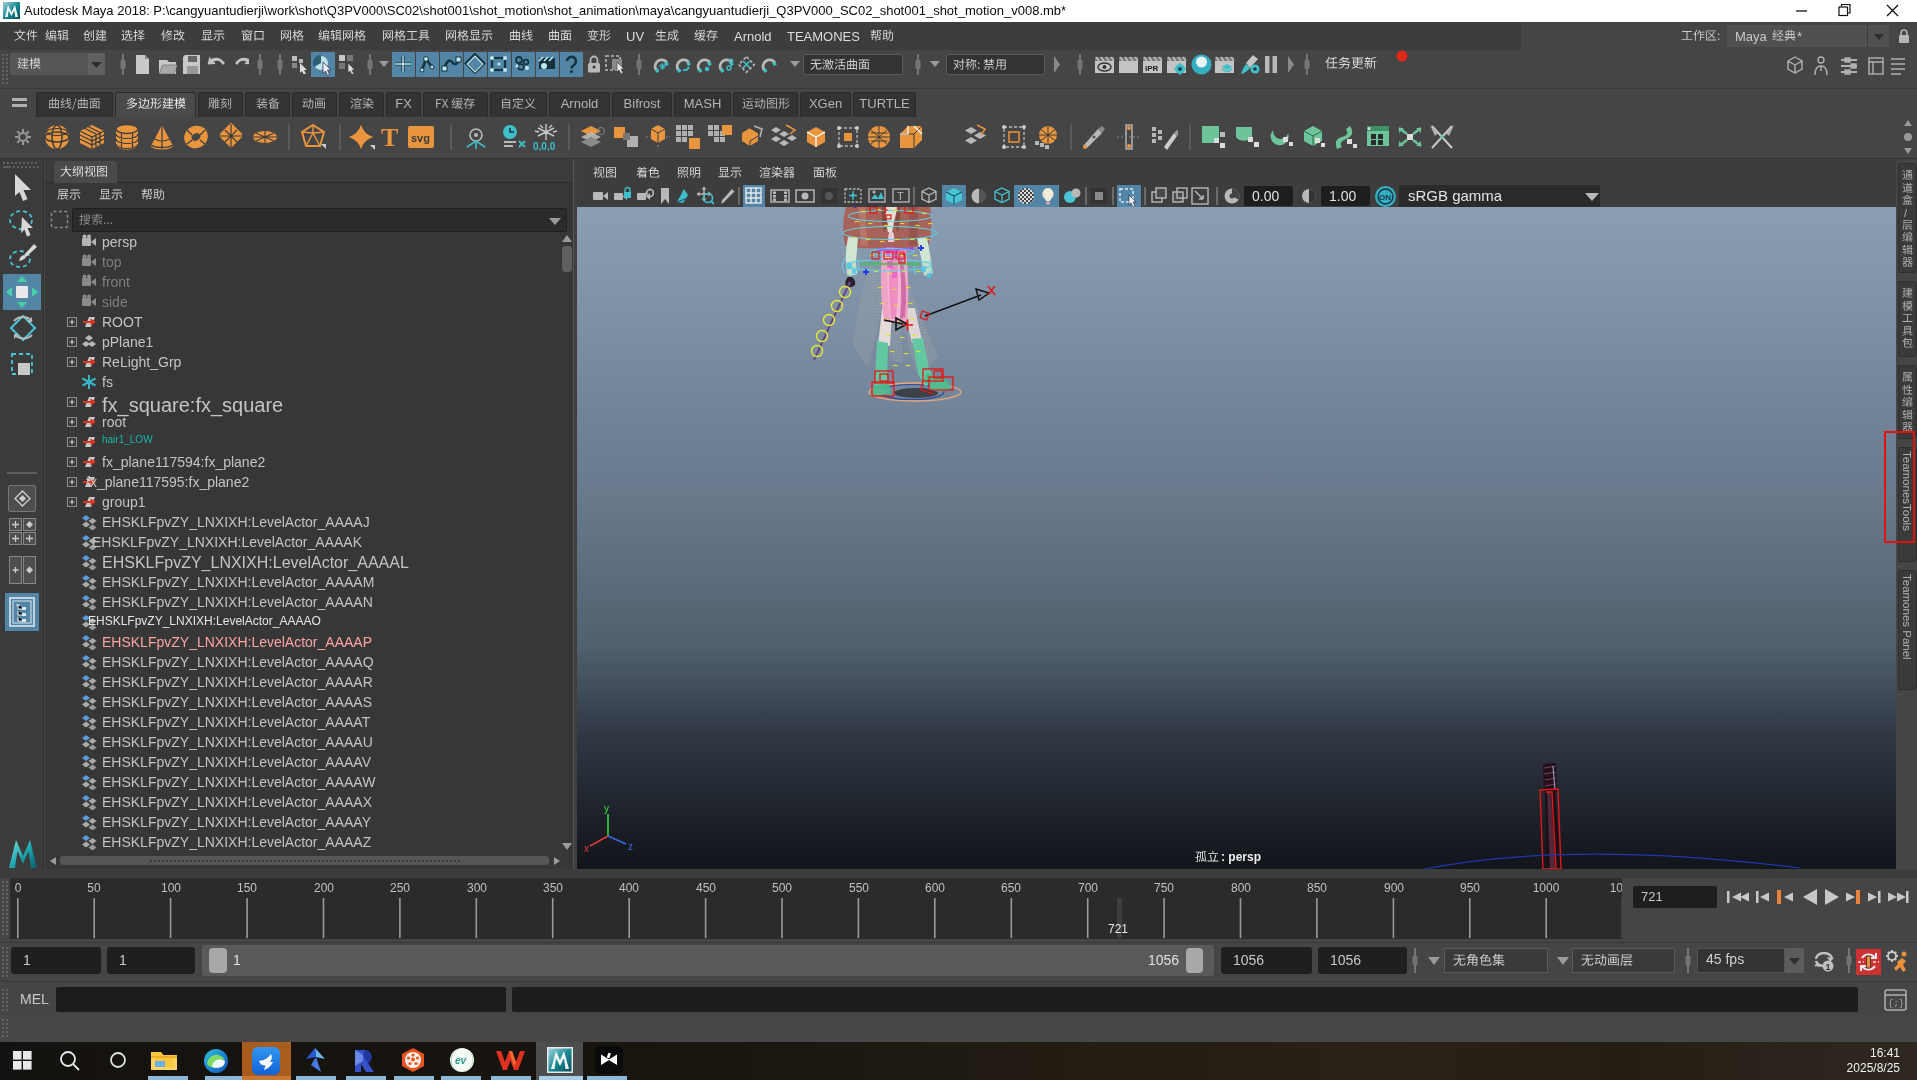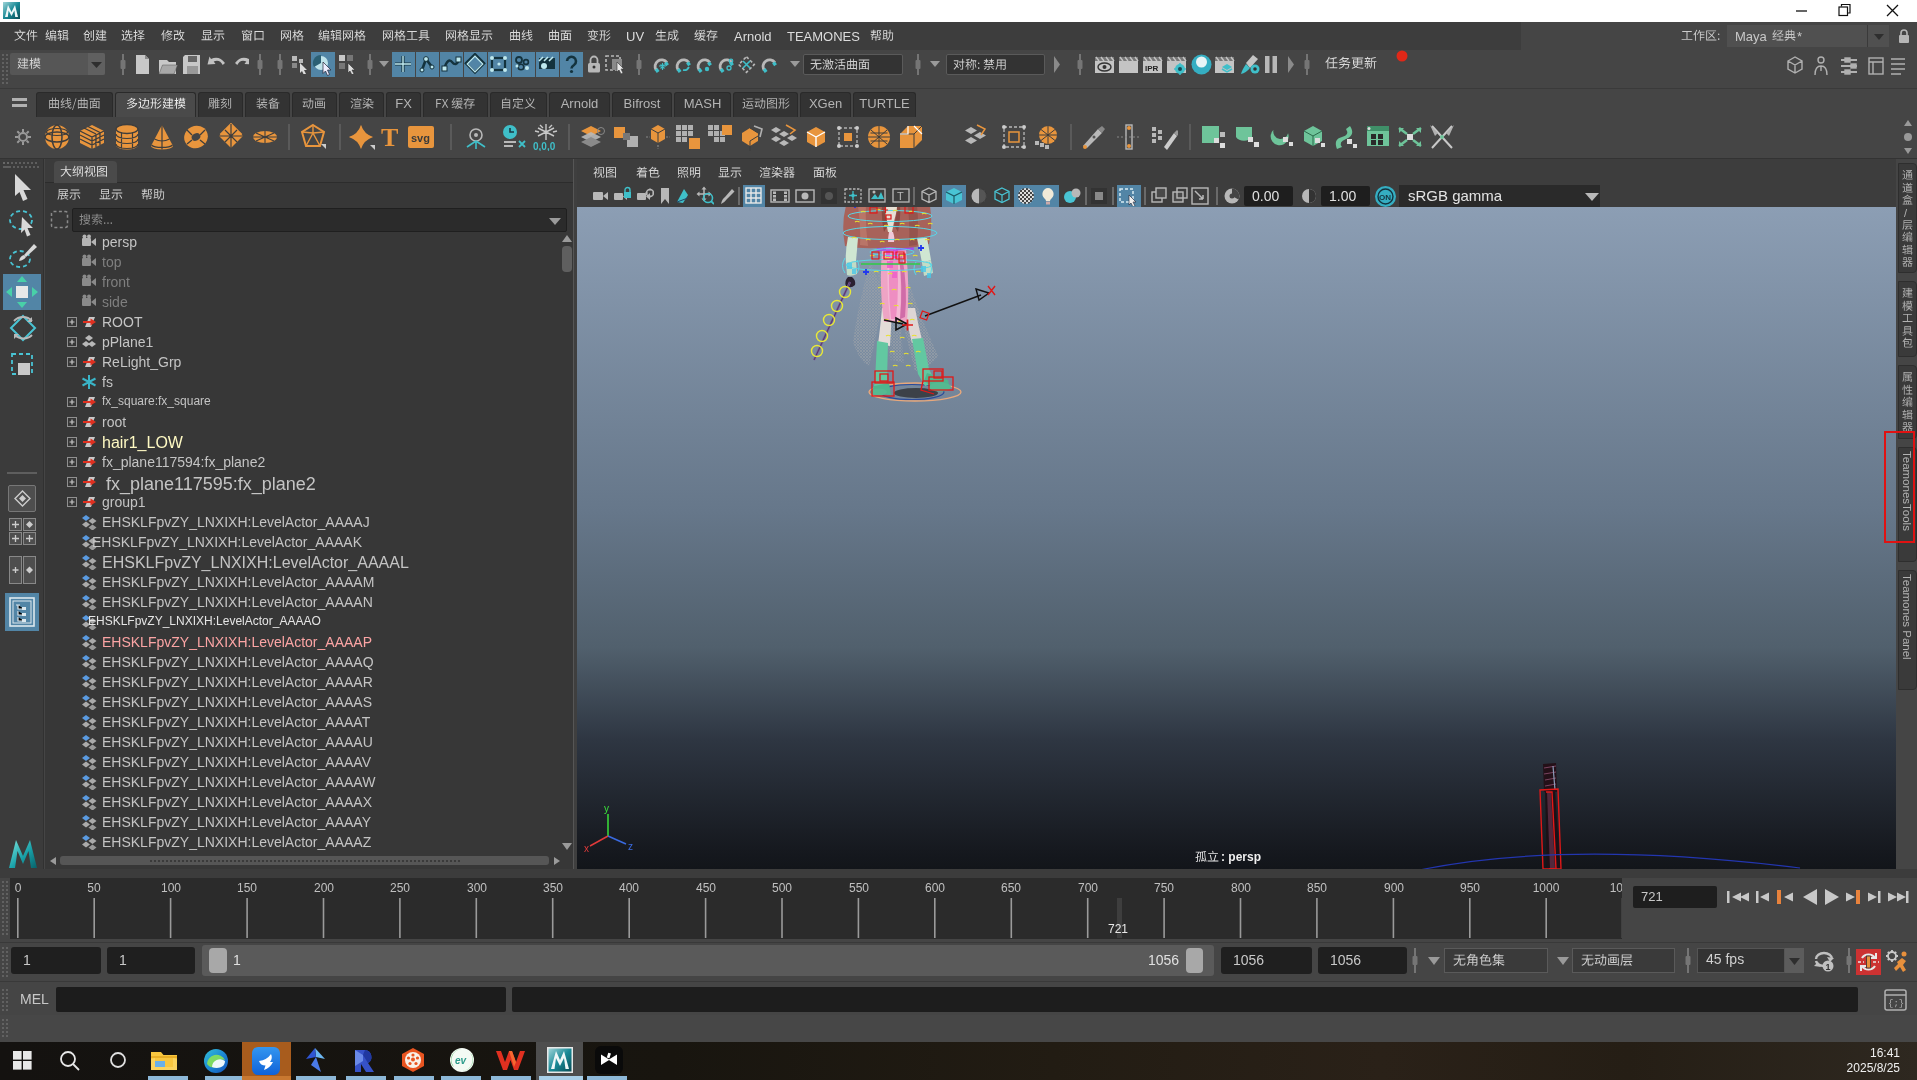"Autodesk Maya 2018:" div.ab { html: none -> <div>Autodesk Maya 2018: P:\cangyuantudierji\work\shot\Q3PV000\SC02\shot001\shot_motion\shot_animation\maya\cangyuantudierji_Q3PV000_SC02_shot001_shot_motion_v008.mb*</div> }
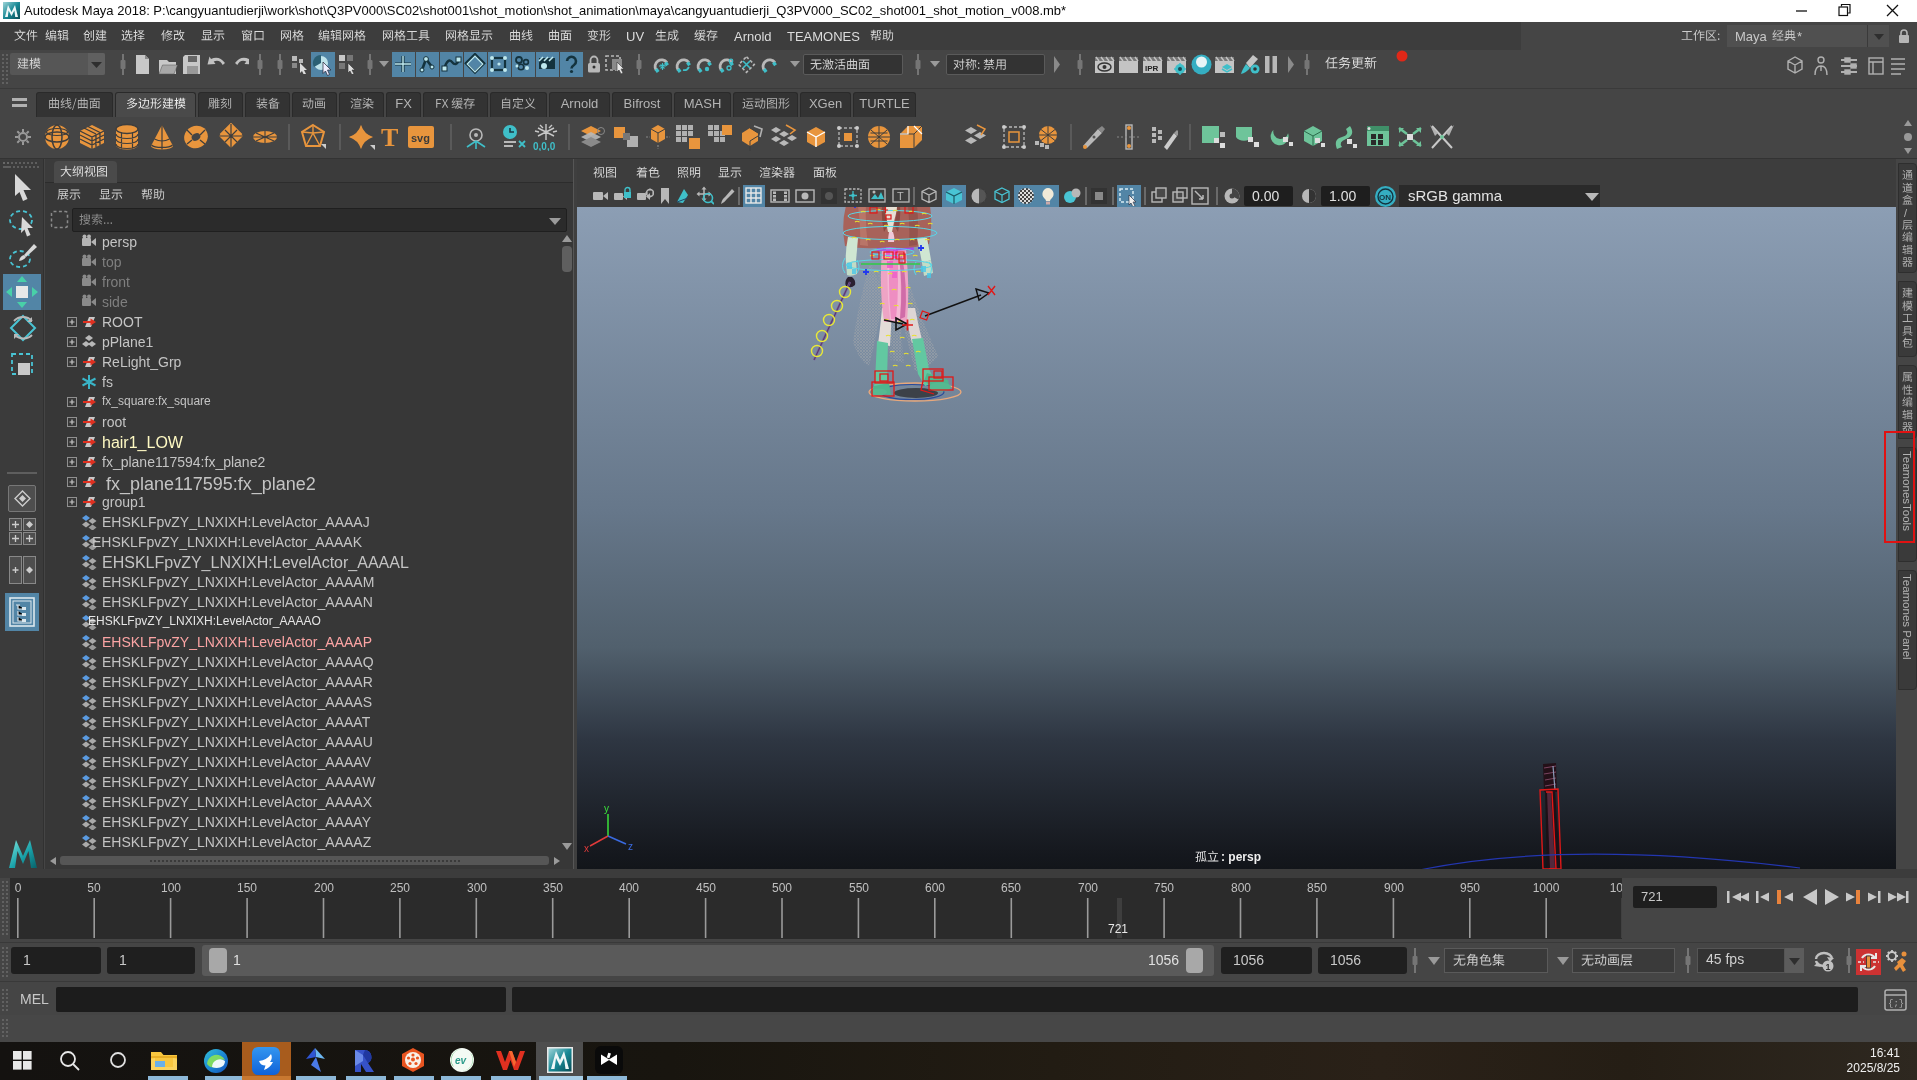"fx_square:fx_square" div.ab { font-size: 12px -> 20px }
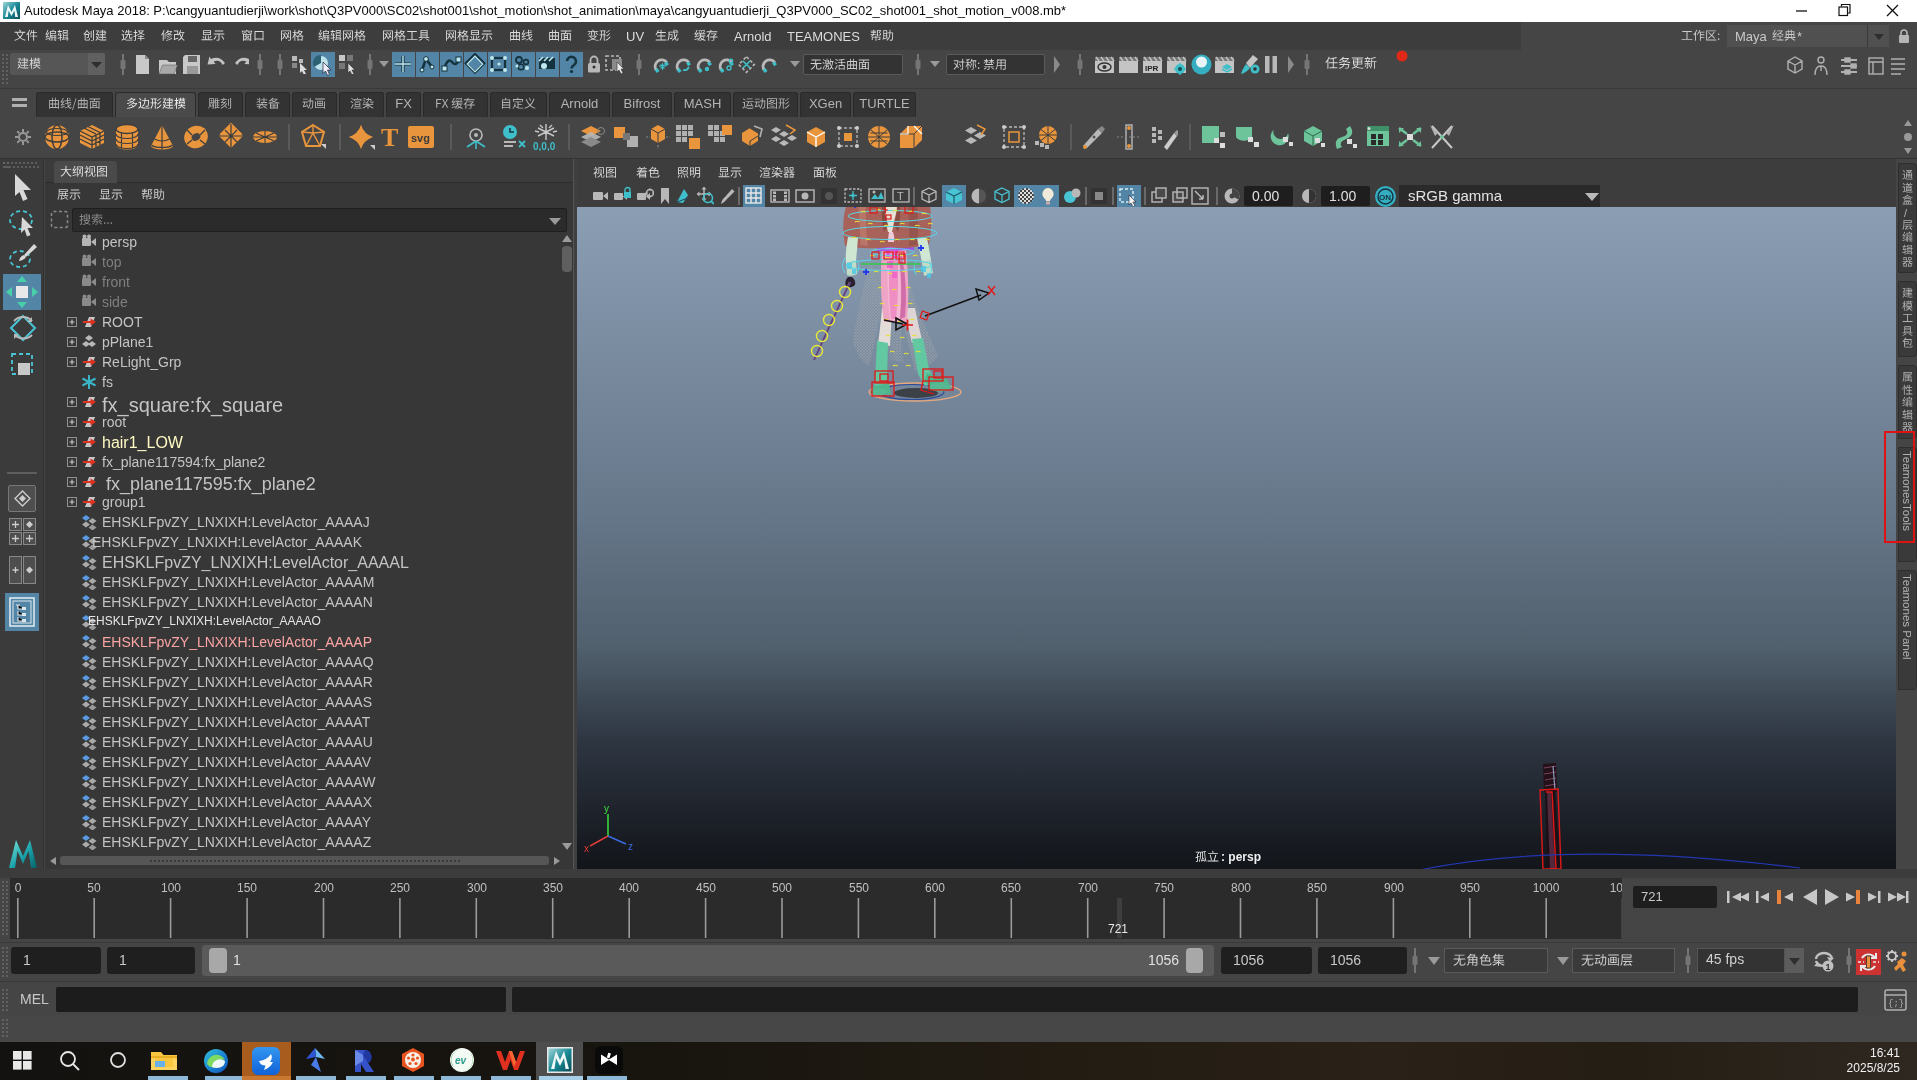"hair1_LOW" div.ab { color: #fef9c3 -> #14b8a6; font-size: 16px -> 10px }
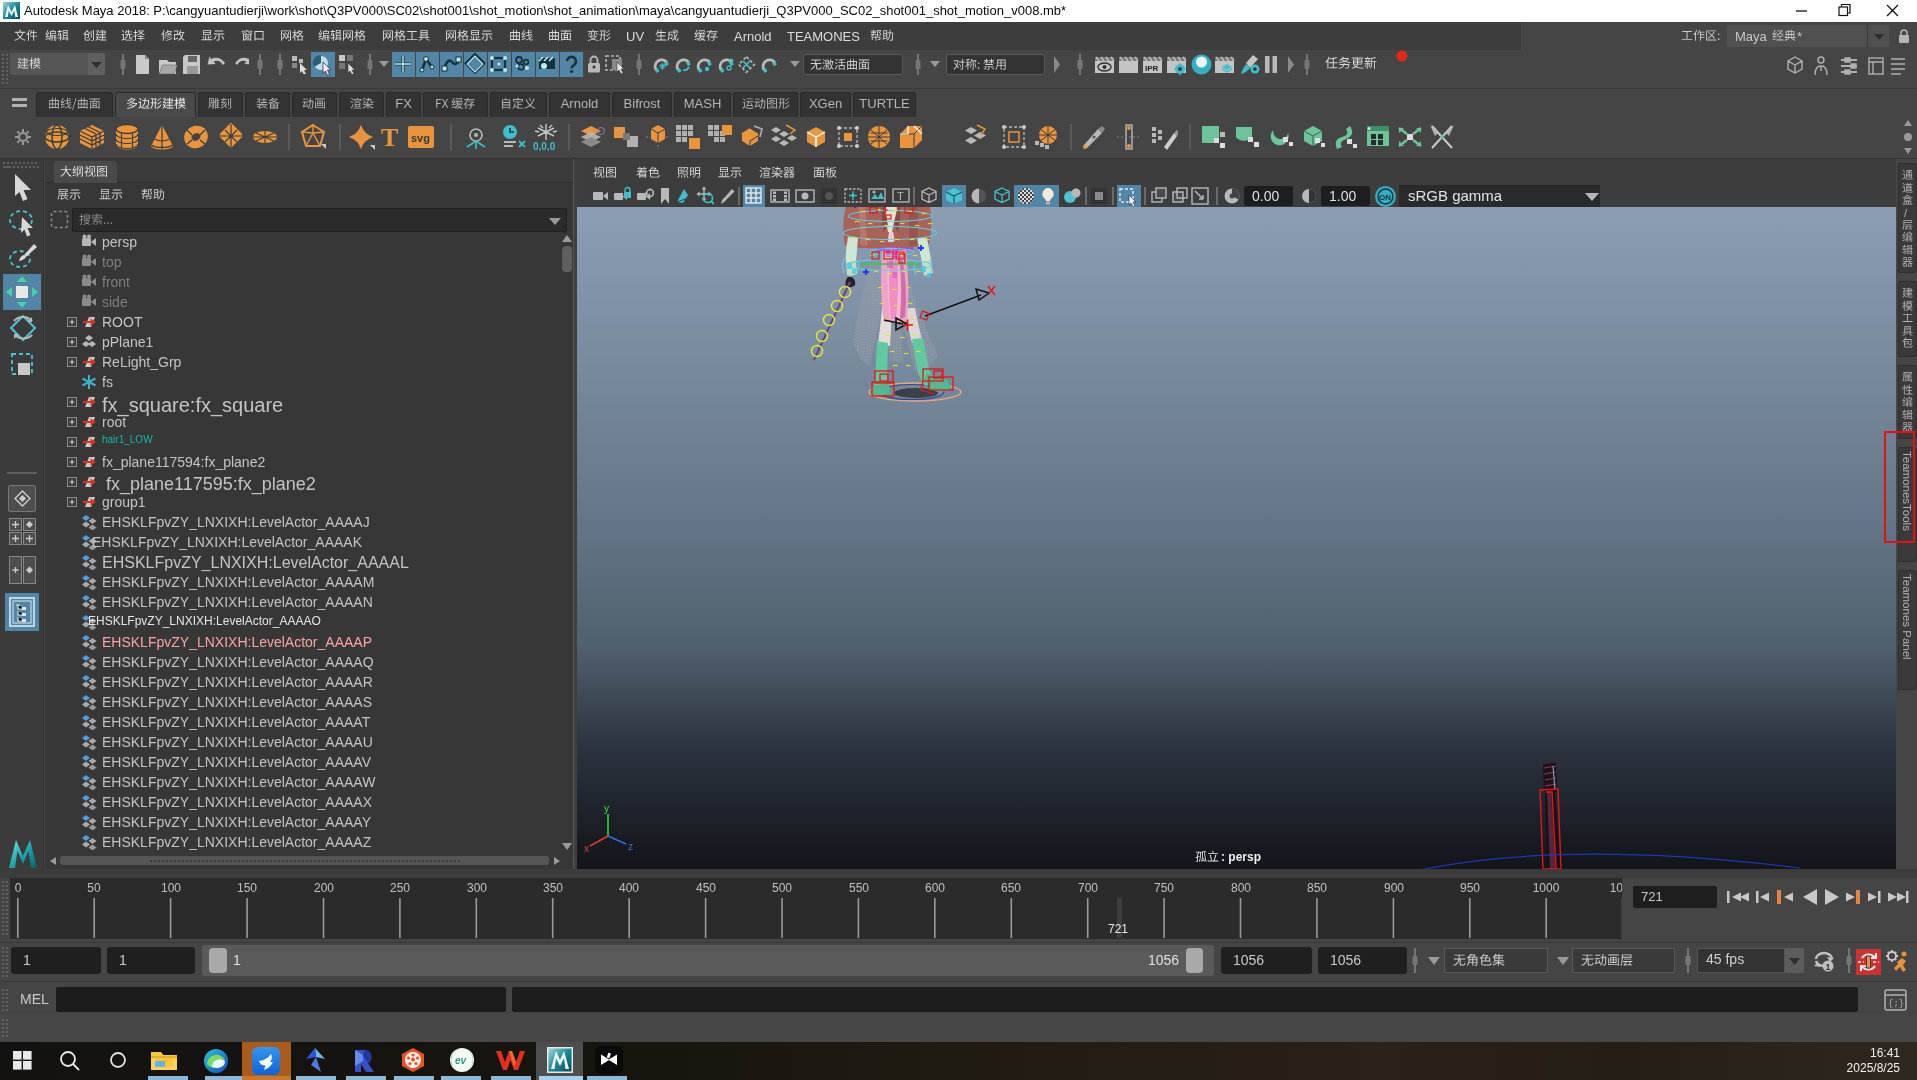"fx_plane117595:fx_plane2" div.ab { font-size: 18px -> 14px; left: 106px -> 86px }
